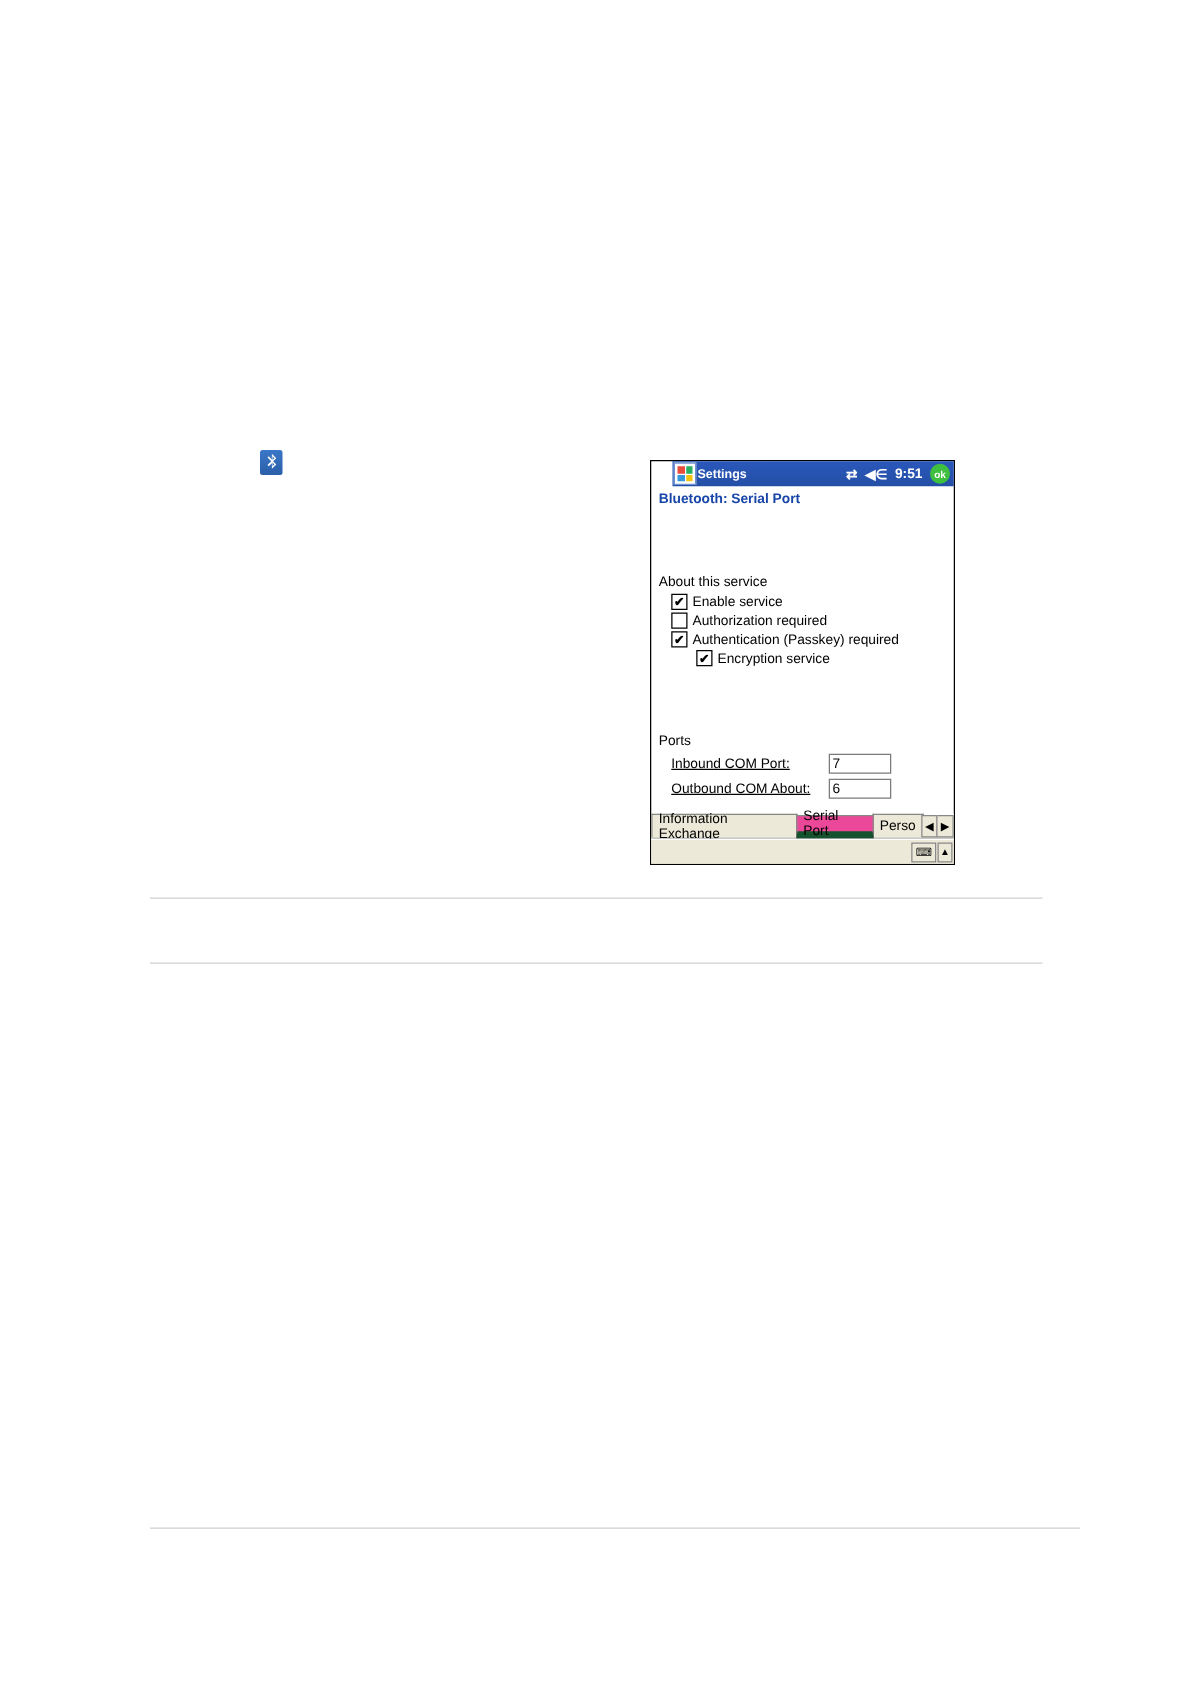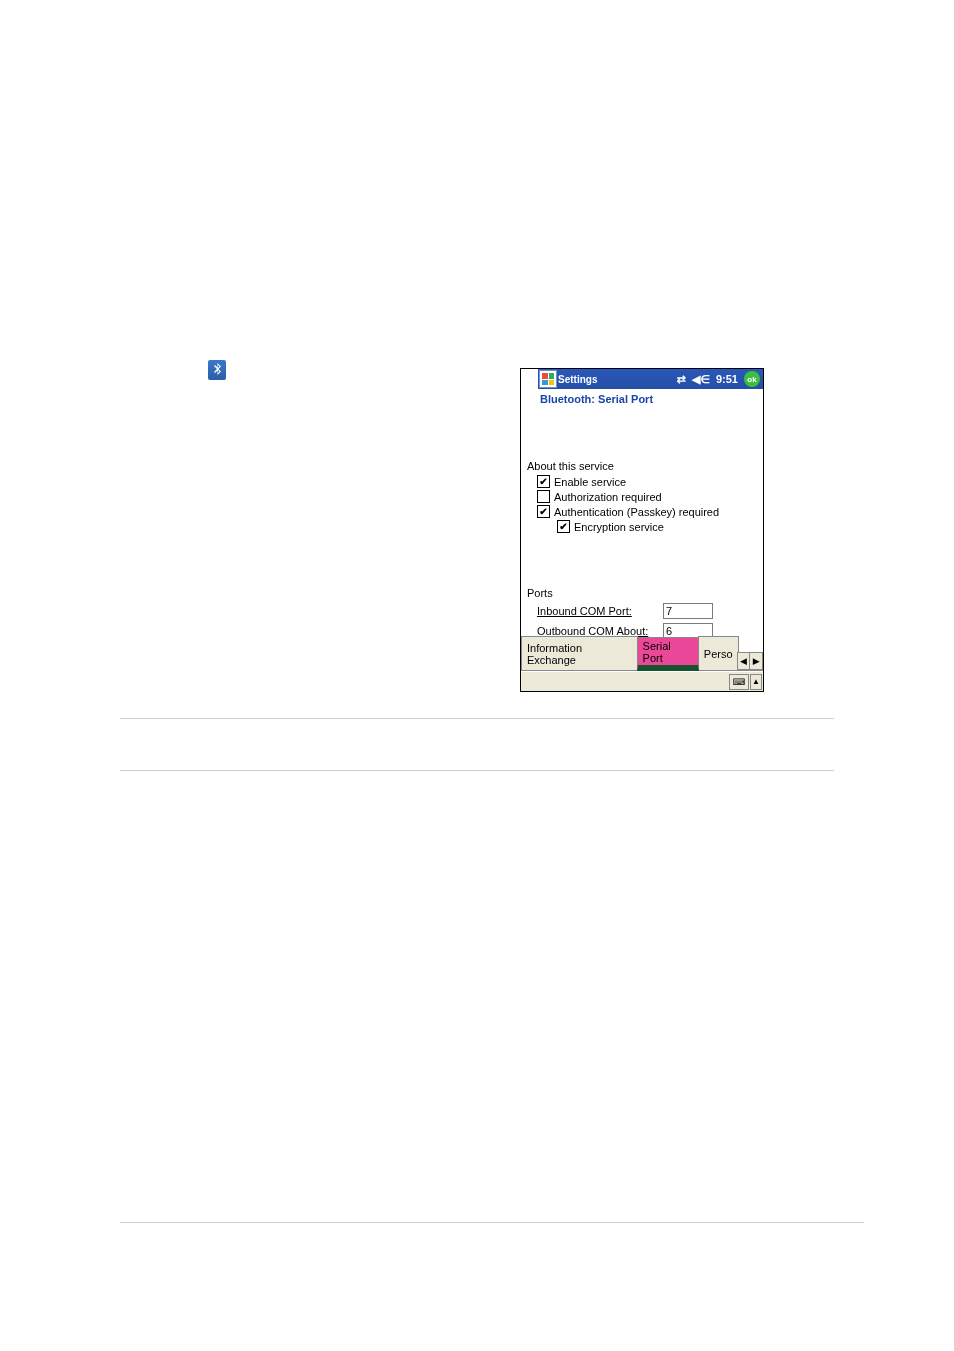"Bluetooth: Serial Port" .subtitle { margin-left: 13px -> none }
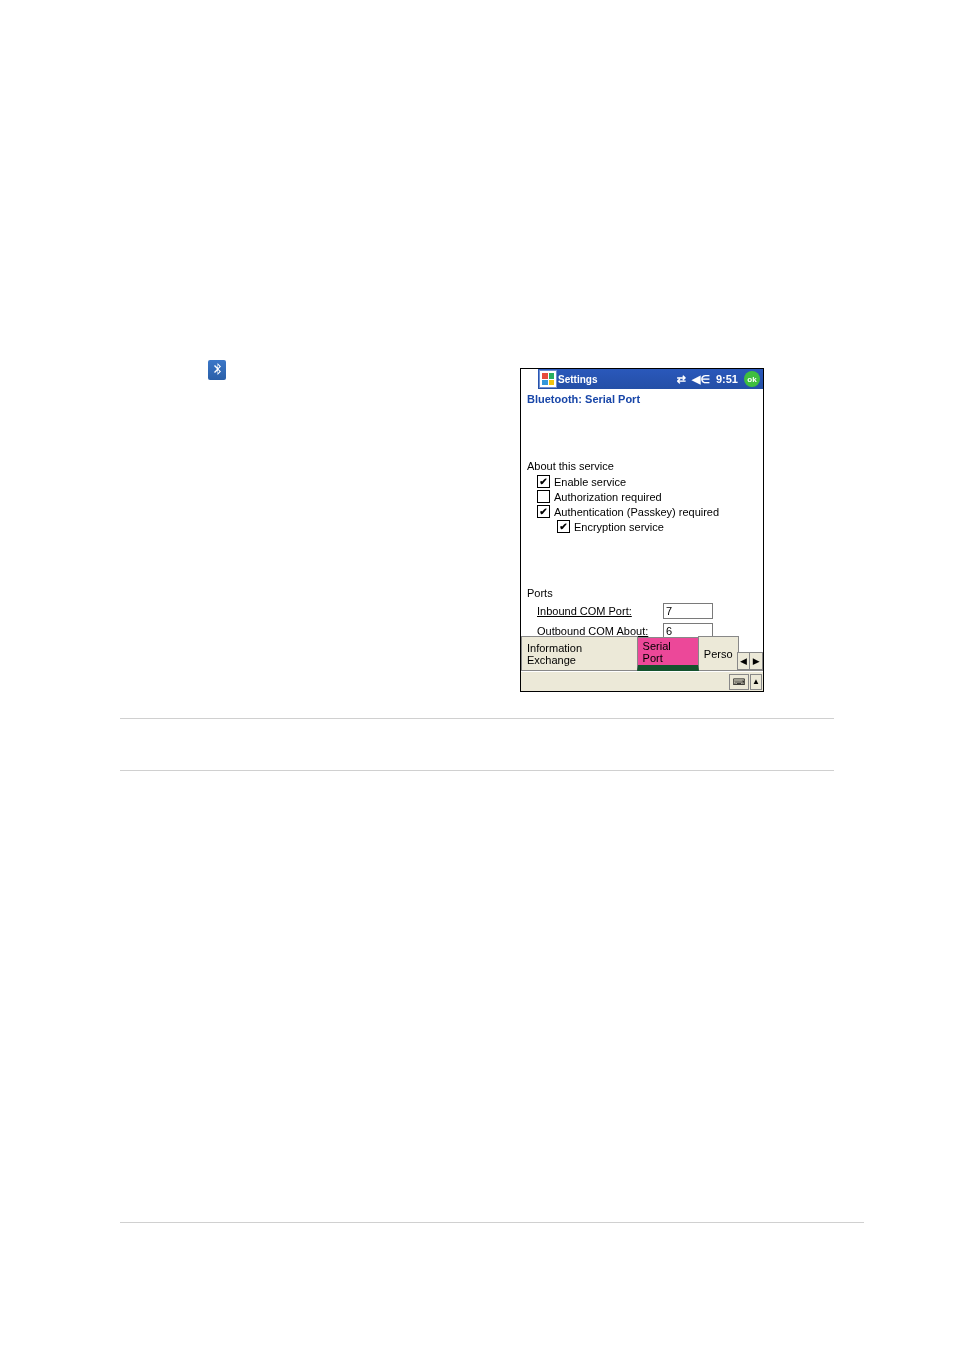"Information Exchange" .tab { height: 34px -> 19px }
